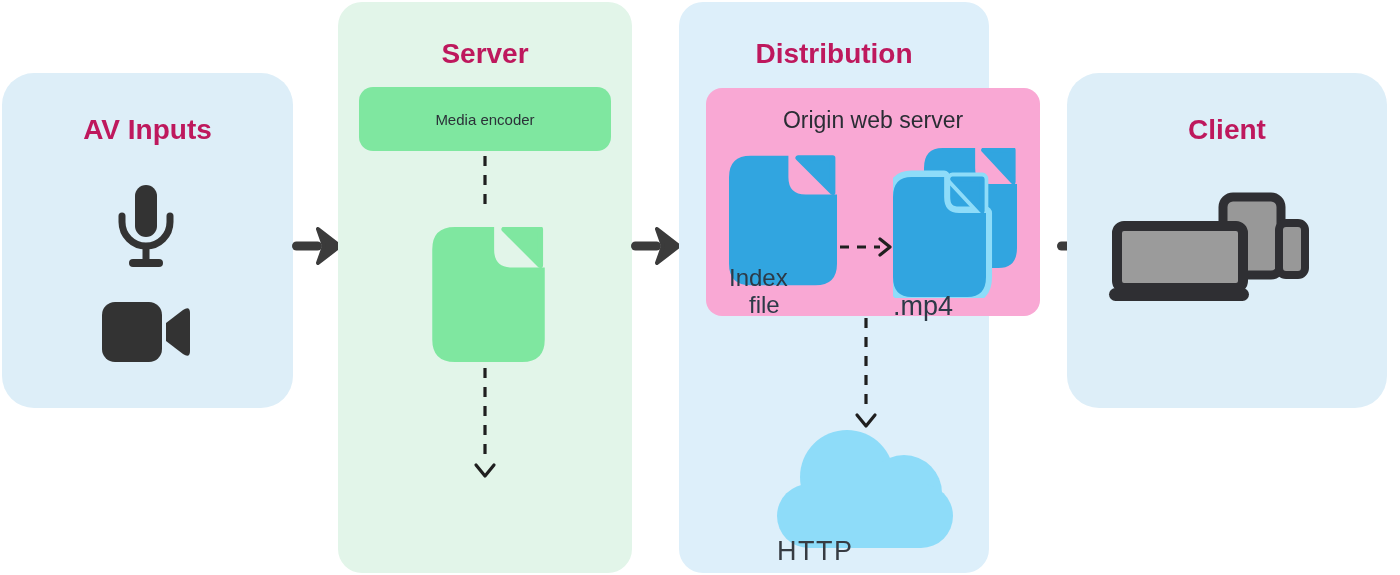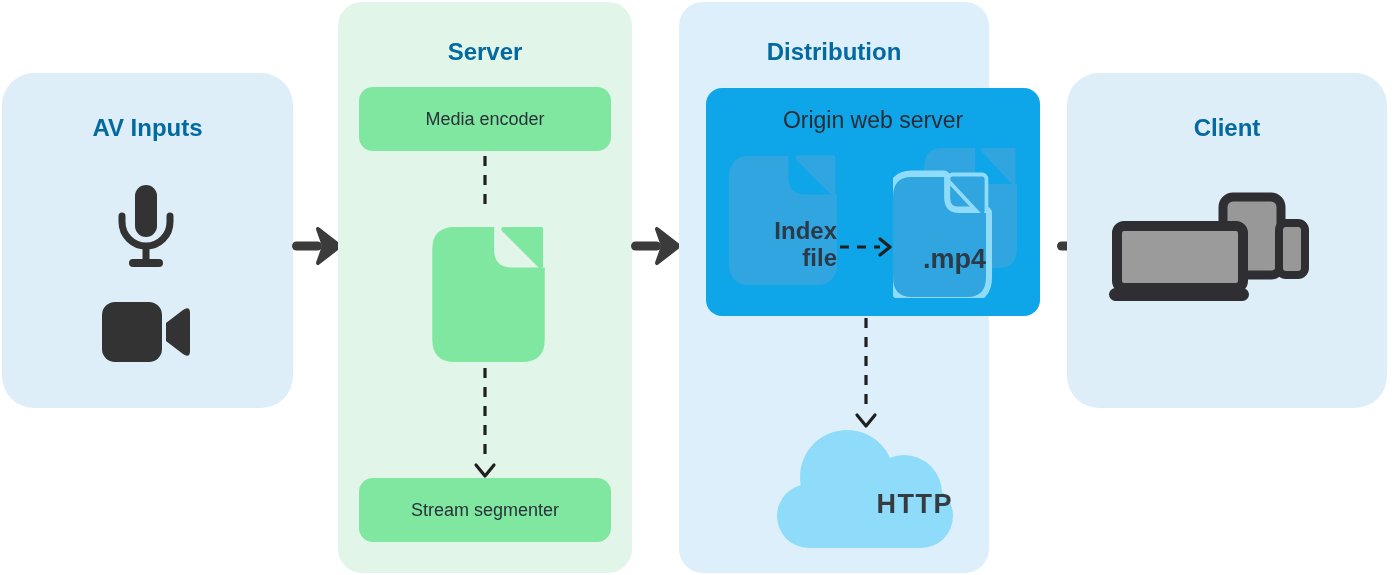"Server" .panel-title { color: #0369a1 -> #be185d; font-size: 24px -> 28px }
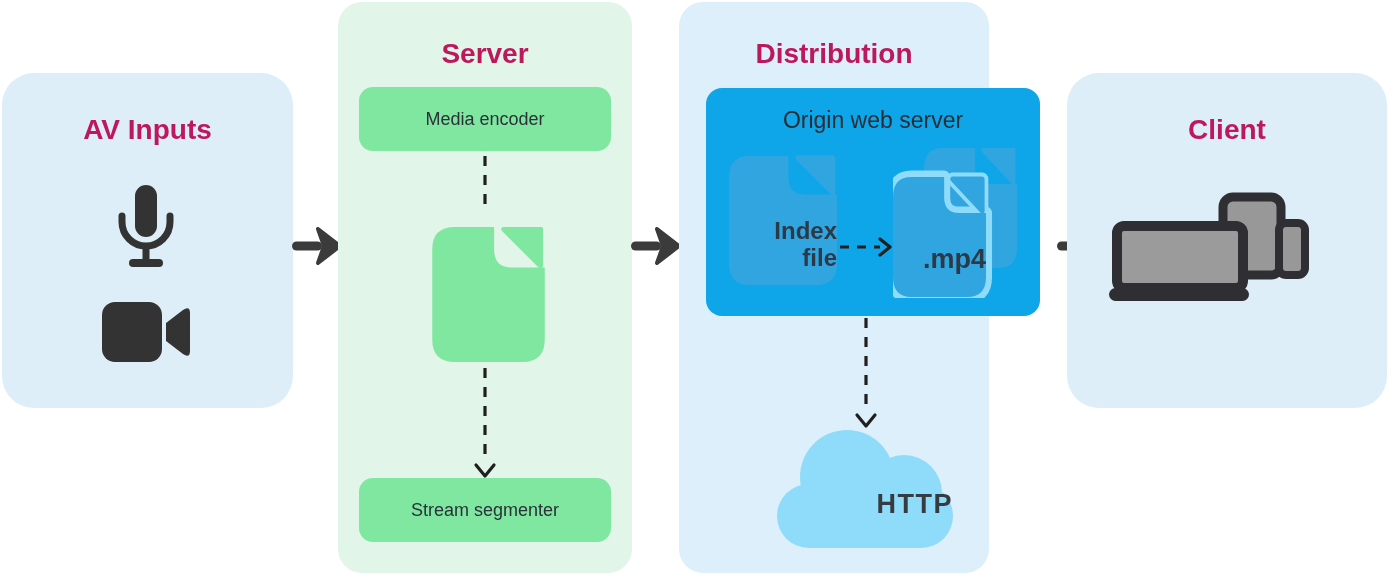"Media encoder" .pill { font-size: 18px -> 15px }
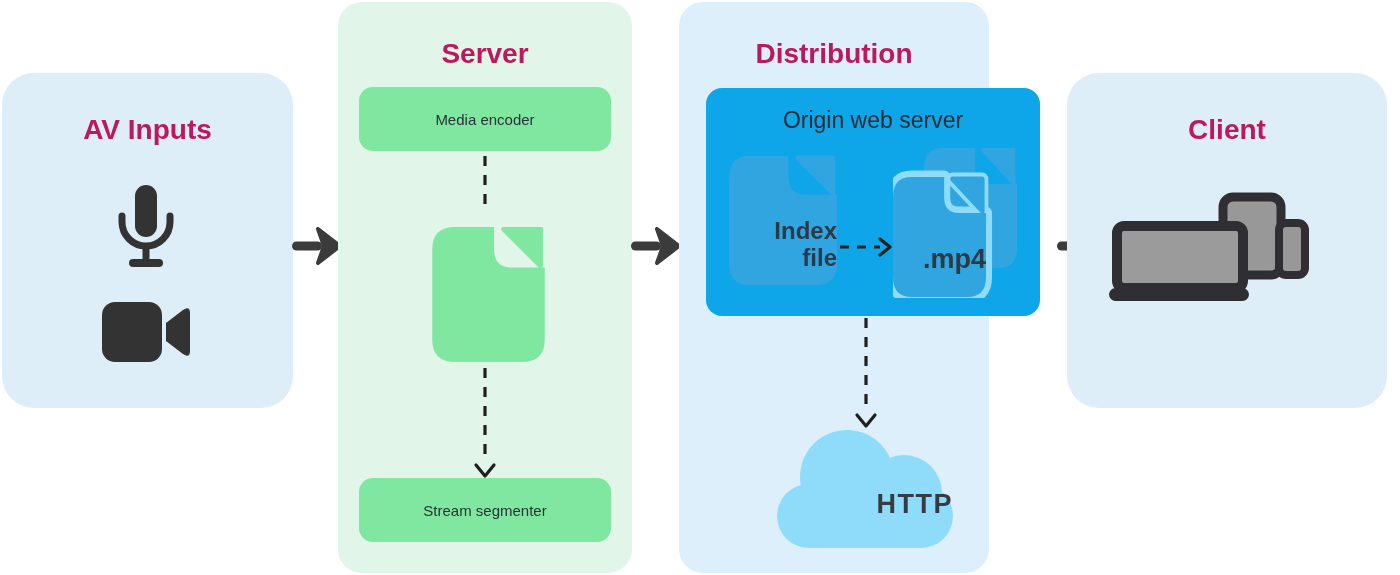"Origin web server" .origin-box { background: #0ea5e9 -> #f9a8d4 }
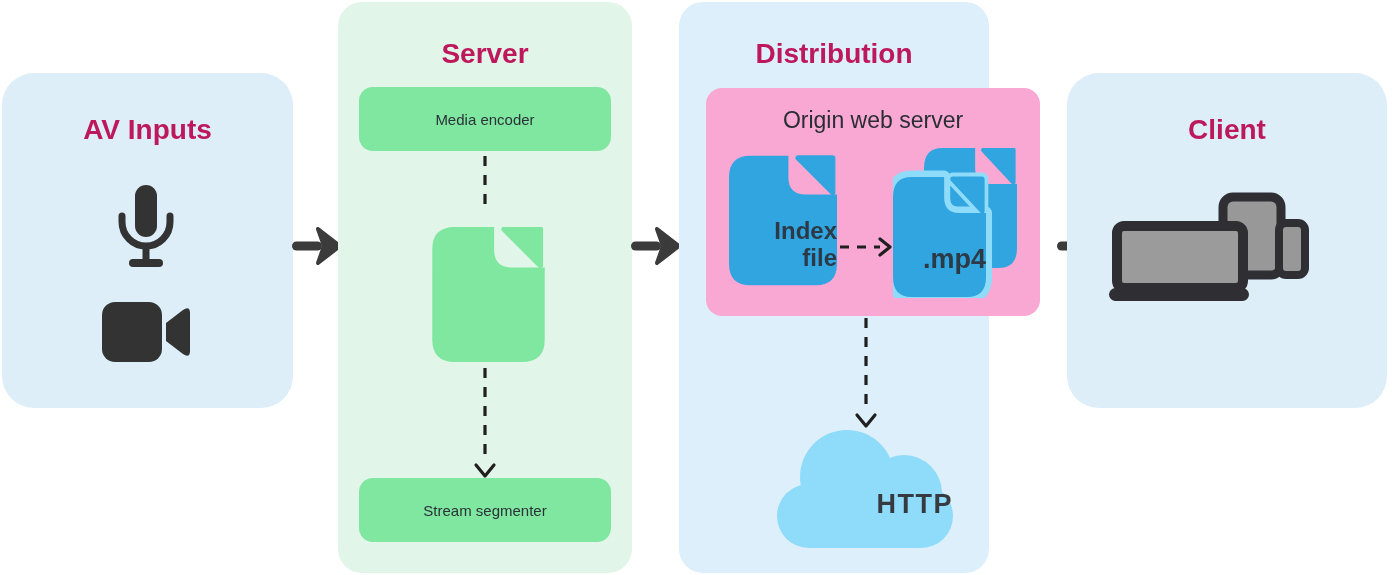"Index" .doc-label { font-weight: 700 -> 400; margin-top: none -> 47px; text-align: right -> left }
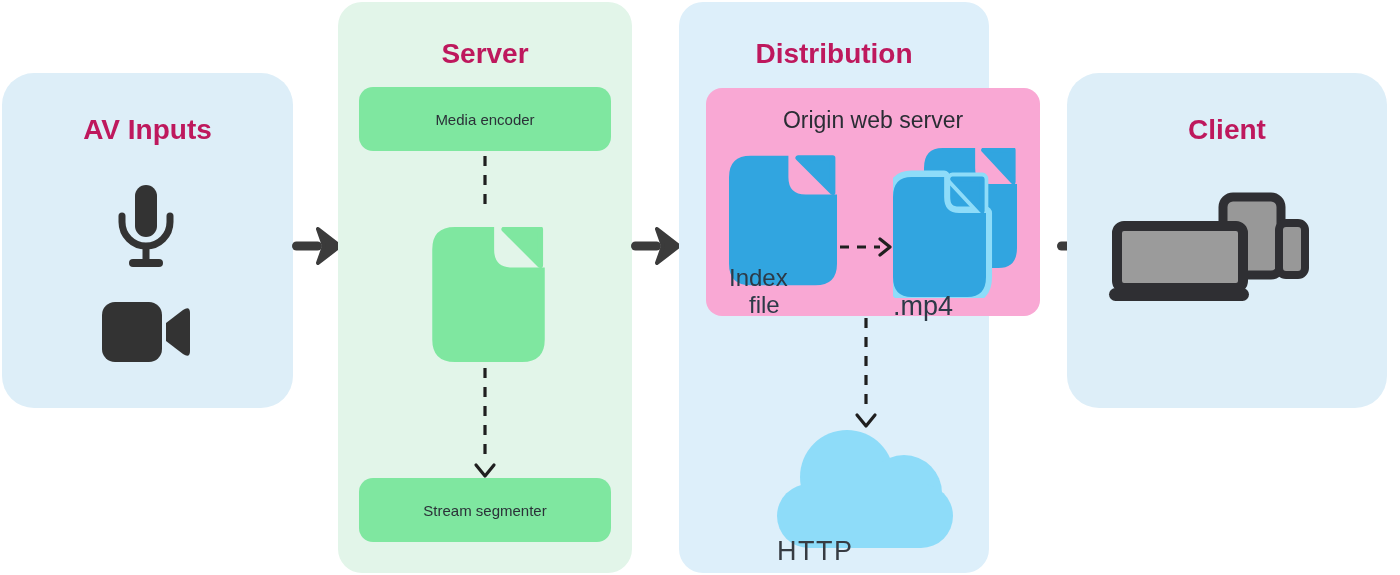"Stream segmenter" div.pill { html: <div>Stream segmenter</div> -> none }
